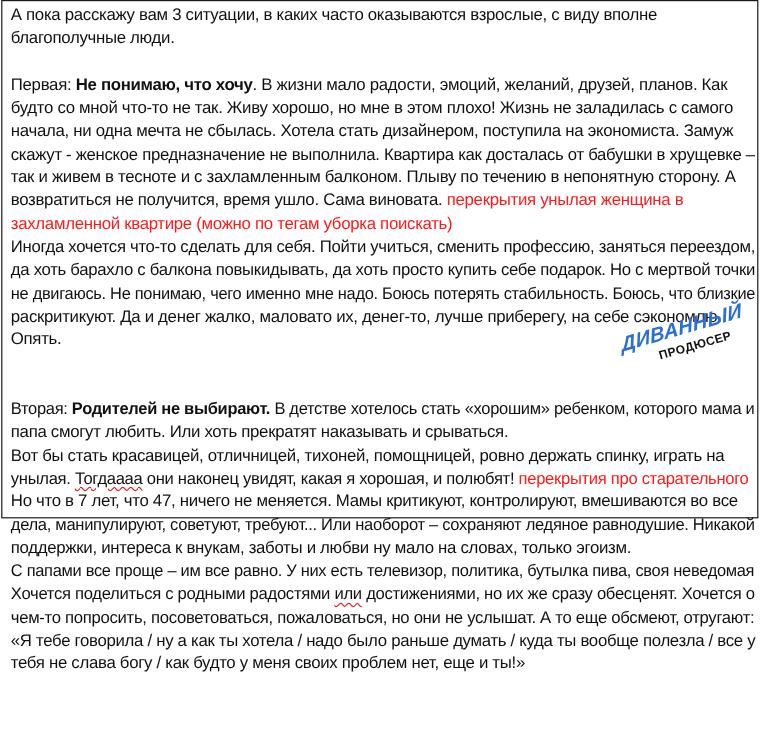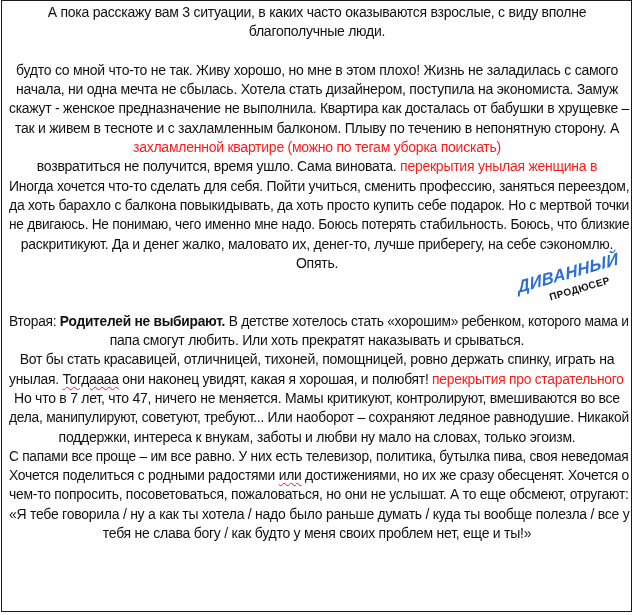"А пока расскажу вам 3" .doc { height: 612px -> 432px; text-align: center -> none }
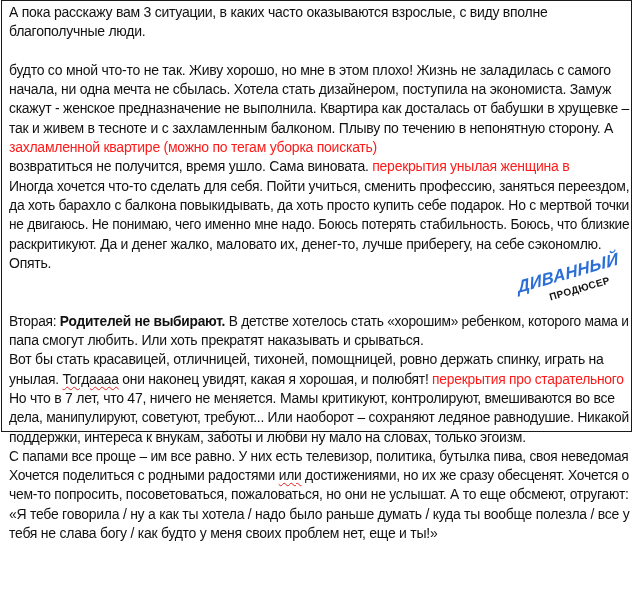"Первая: Не понимаю, что хочу." div.line { html: none -> <div><span>Первая: </span><span>Не понимаю, что хочу</span><span>. В жизни мало радости, эмоций, желаний, друзей, планов. Как</span></div> }
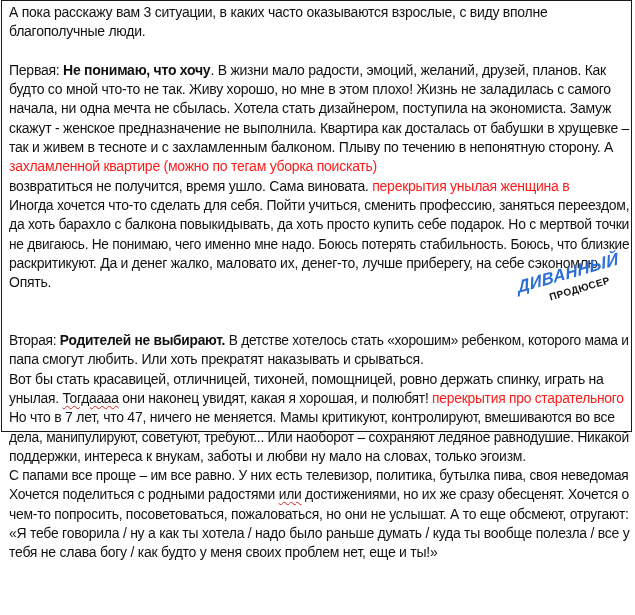"захламленной квартире (можно по тегам" div.line { order: before "возвратиться не получится, время ушло." -> after "возвратиться не получится, время ушло." }
